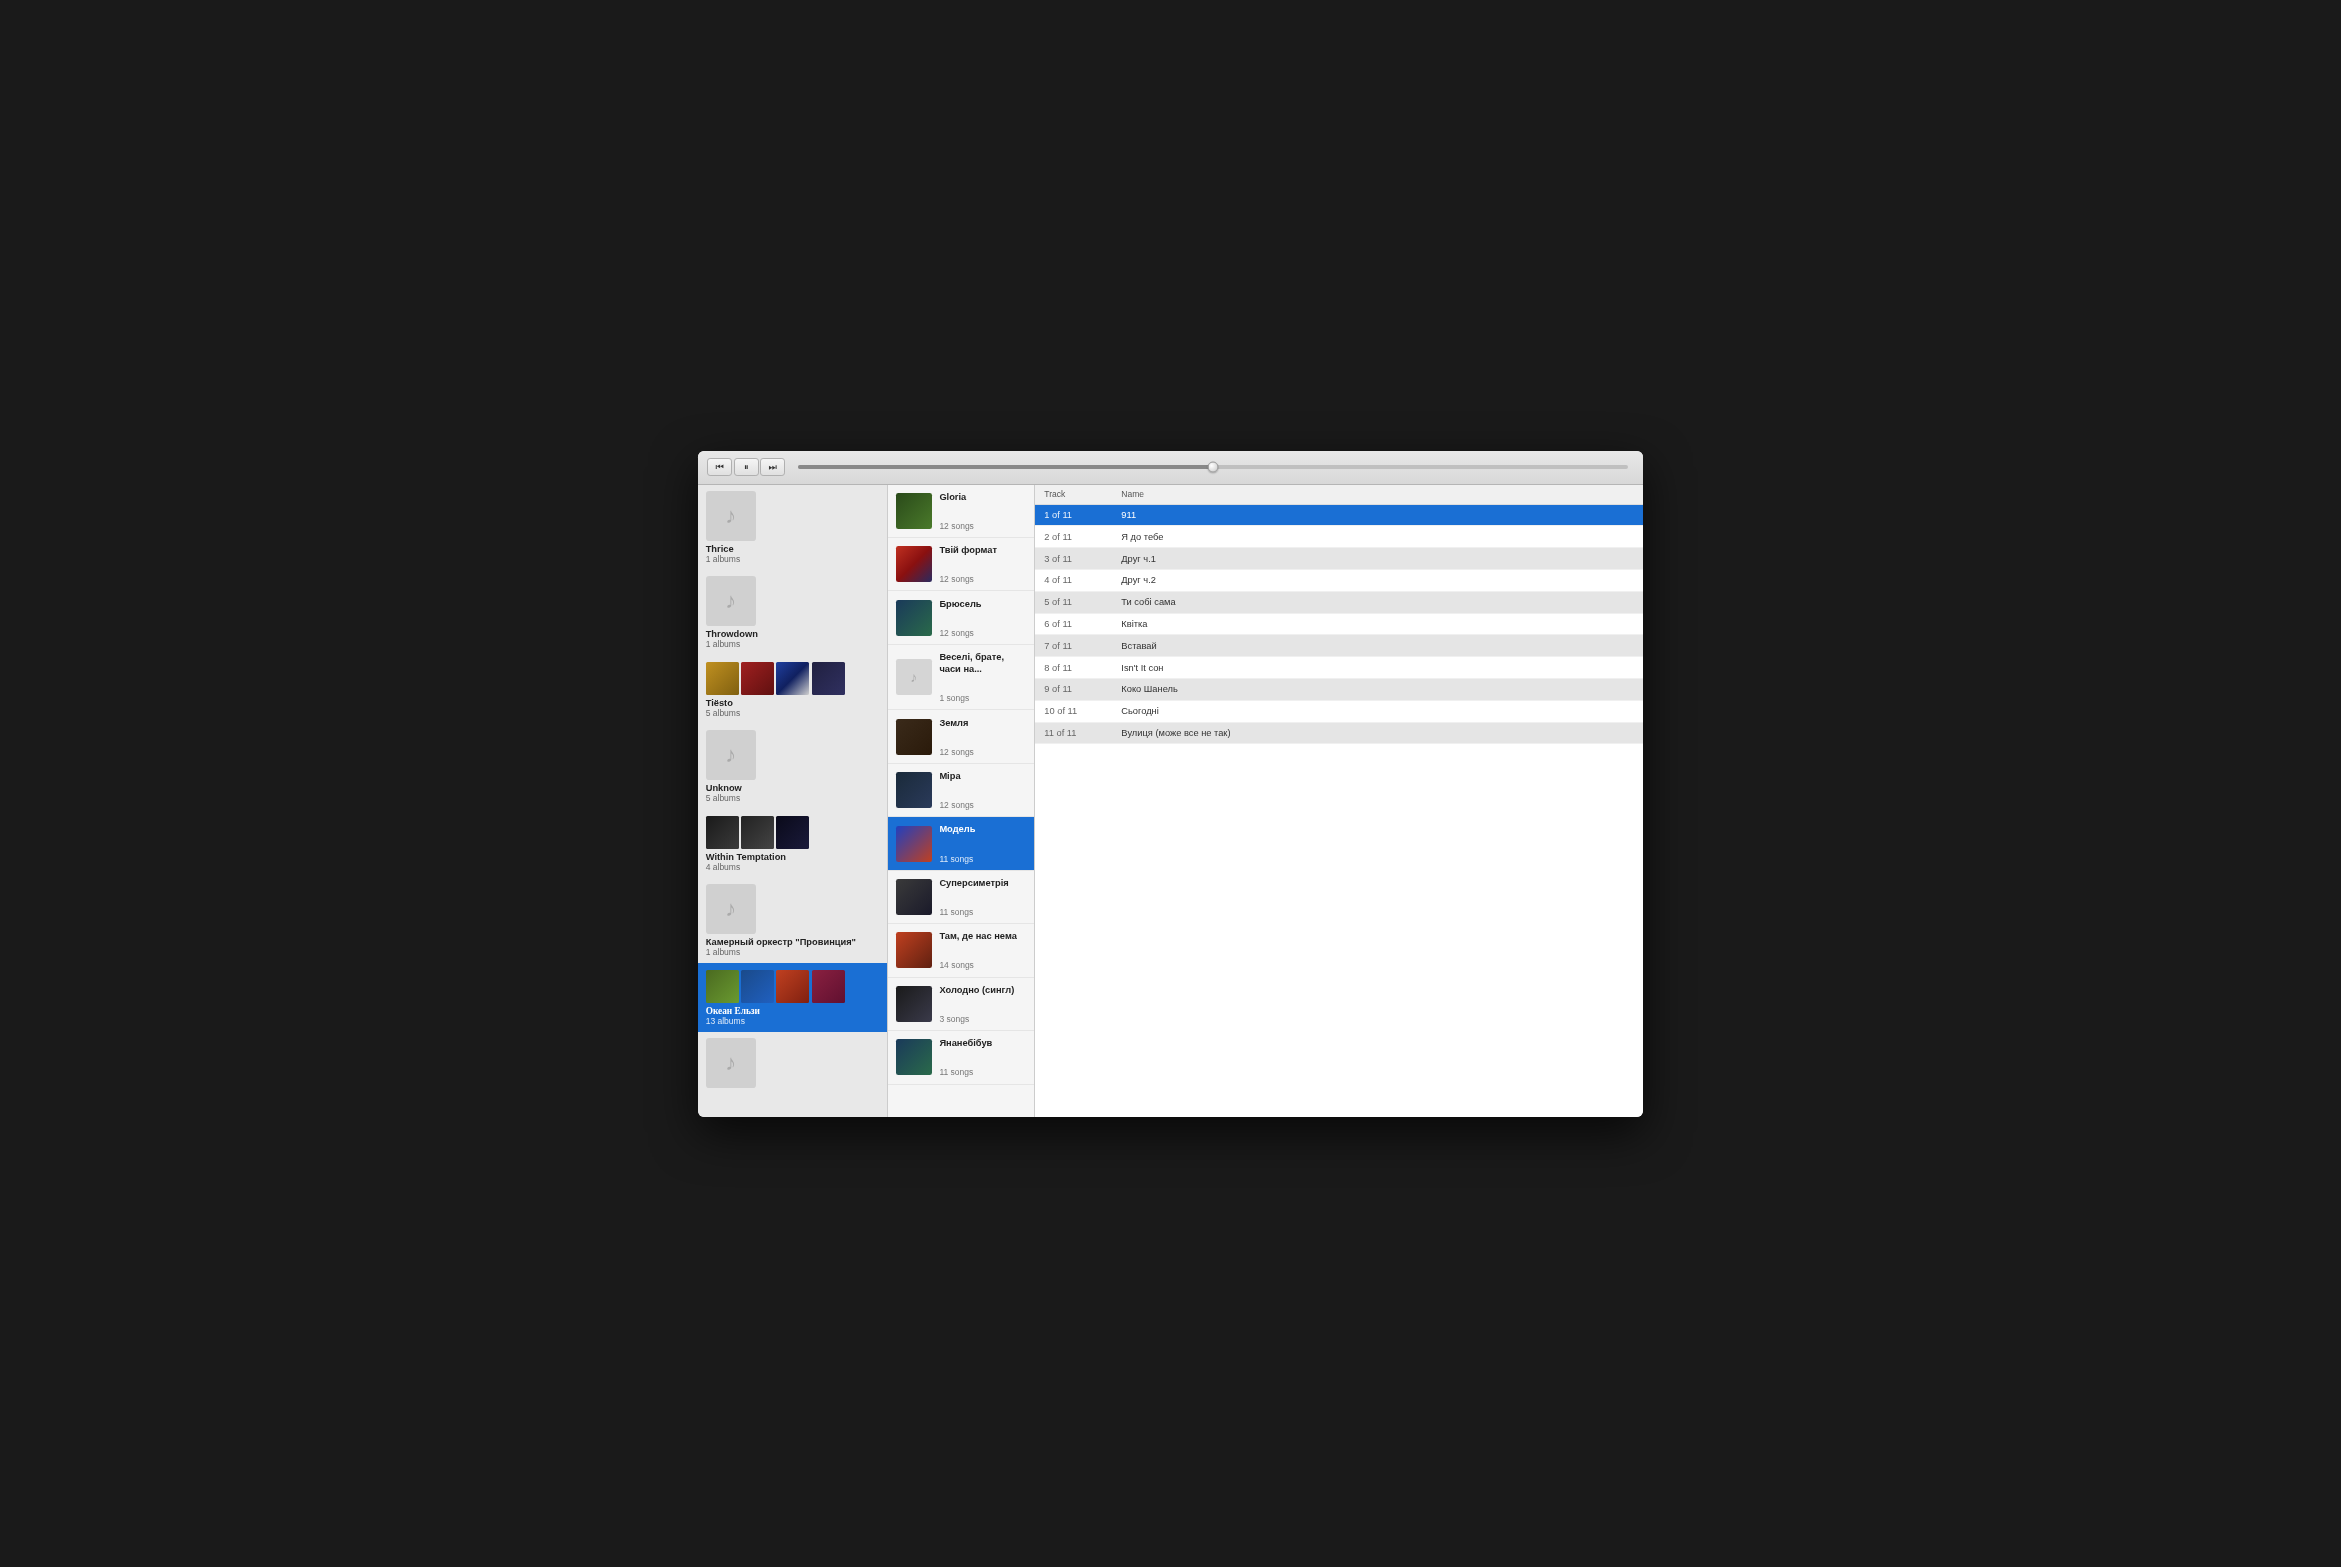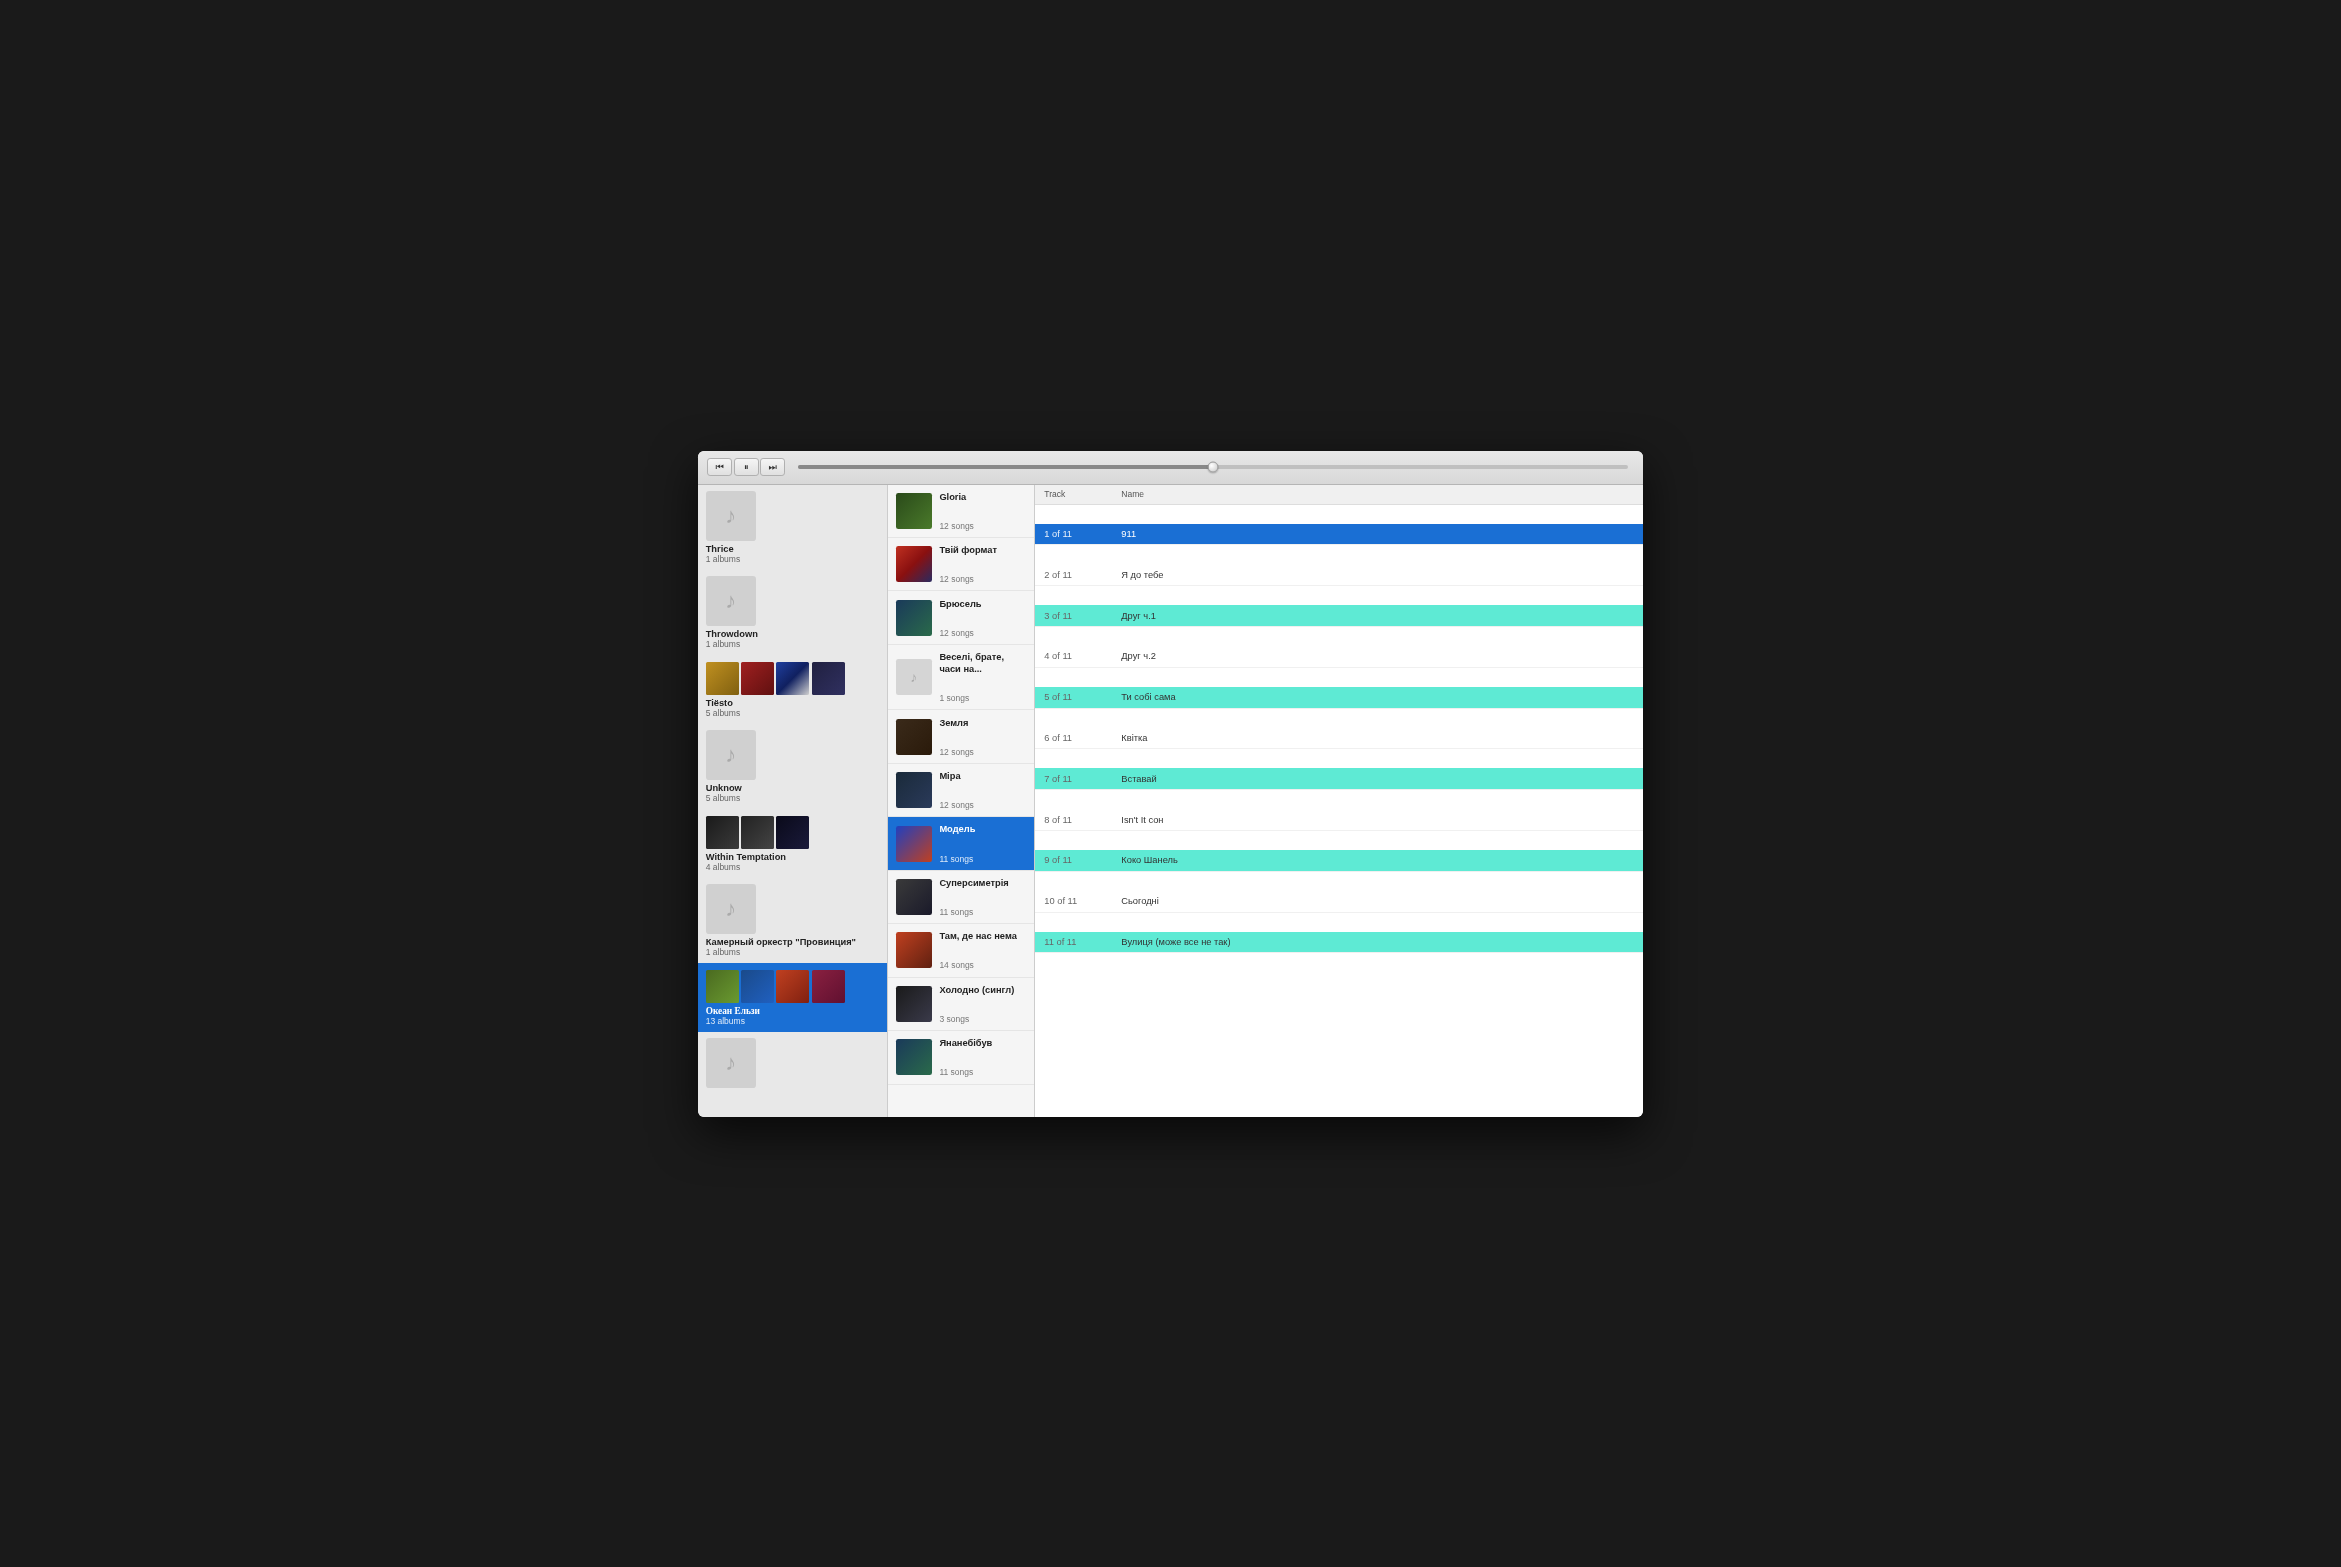"1 of 11" .track-row { margin-top: 19px -> none }
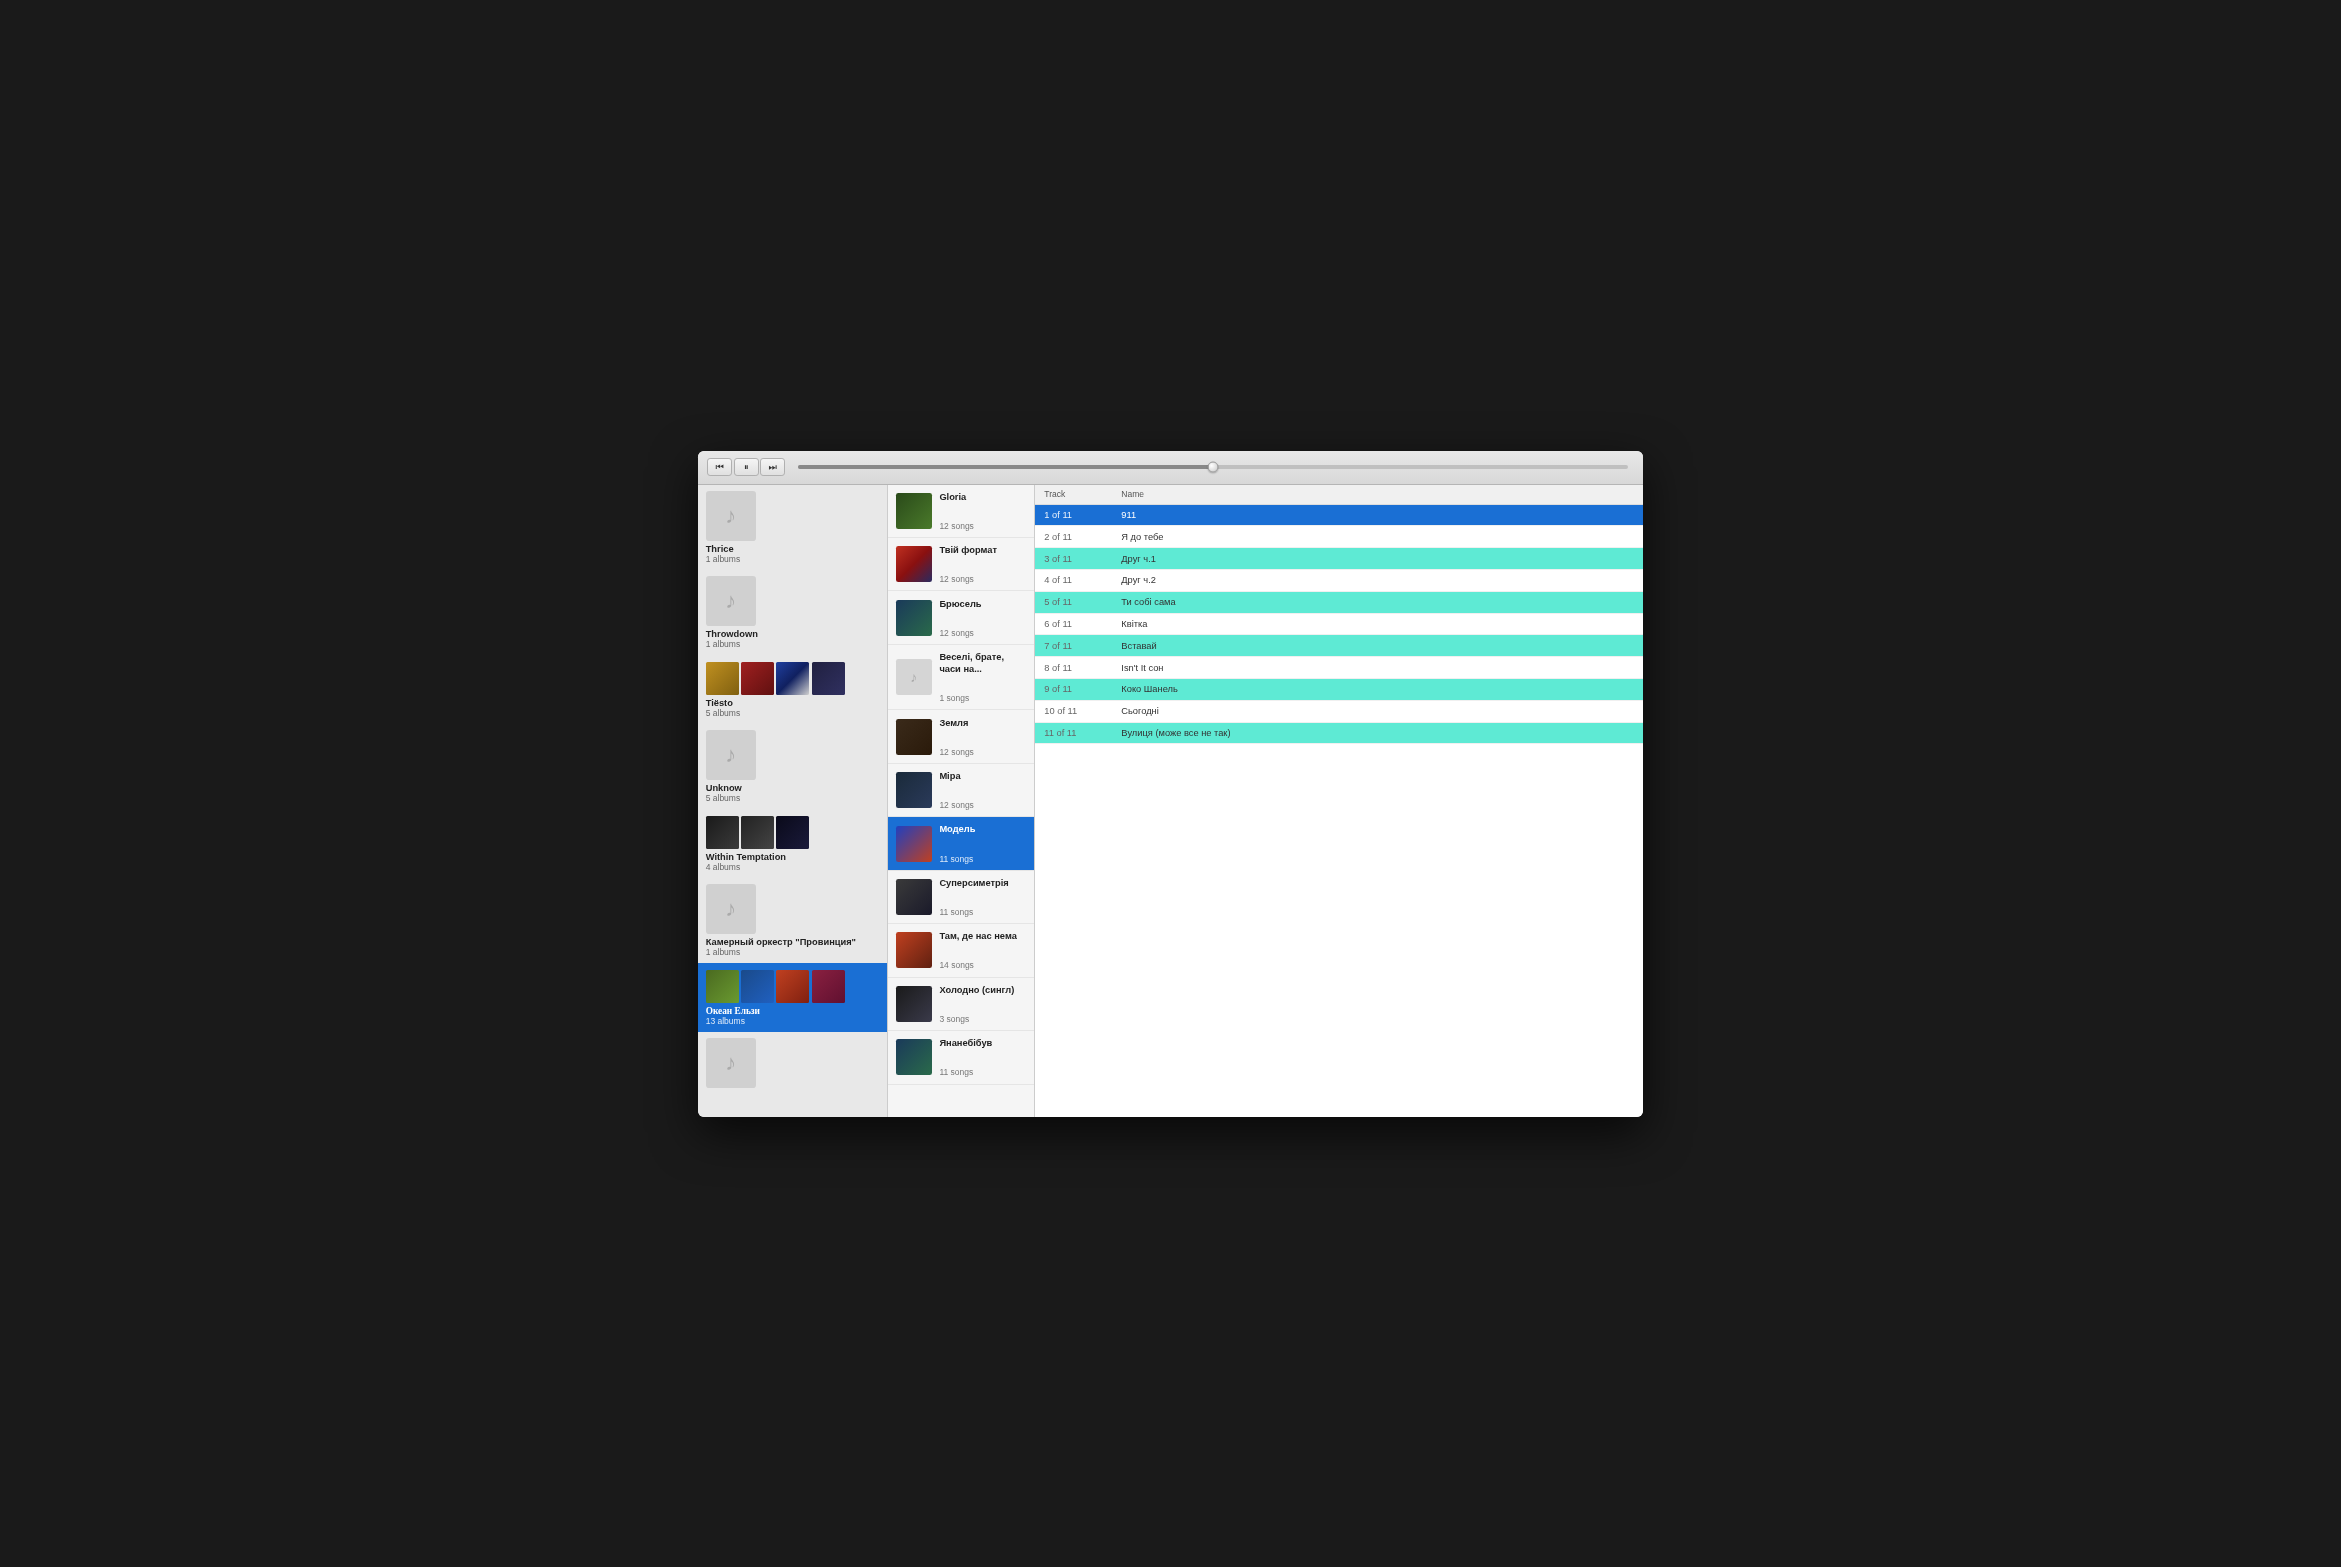"3 of 11" .track-row.alt { background: #5eead4 -> #e5e5e5 }
